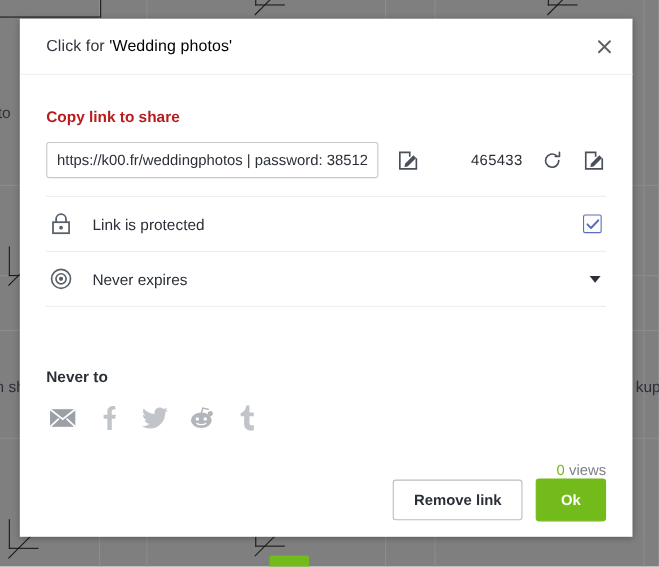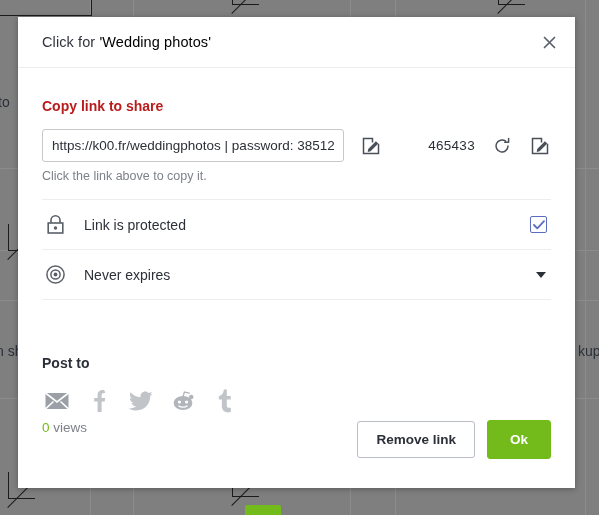"Click the link above to" div.hint { html: <div>Click the link above to copy it.</div> -> none }
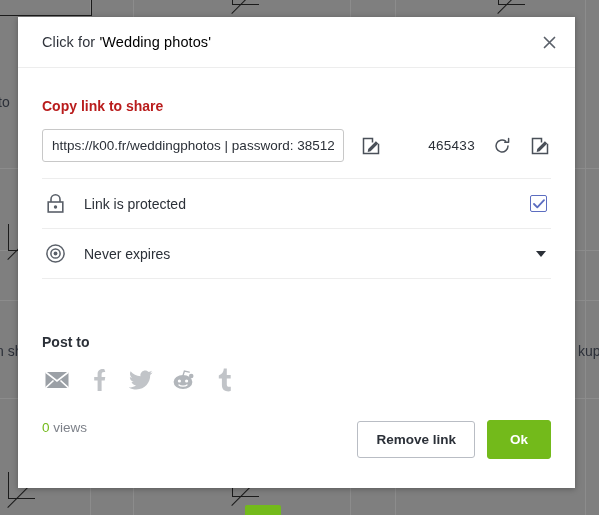"Post to" div.post-title { text: Post -> Never }
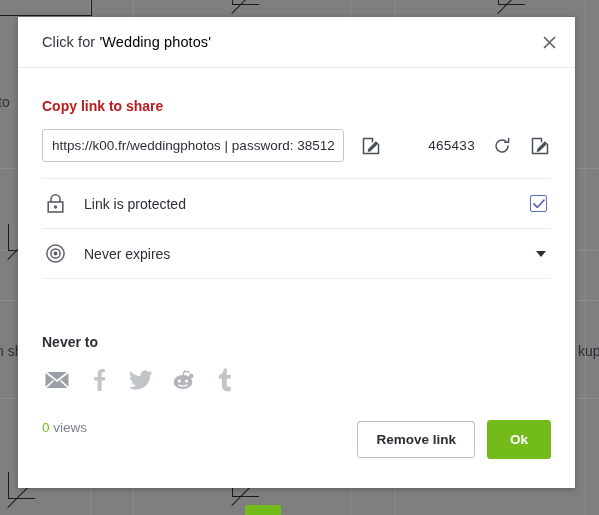"0 views" .modal-footer { align-items: flex-start -> flex-end; flex-direction: none -> column }
